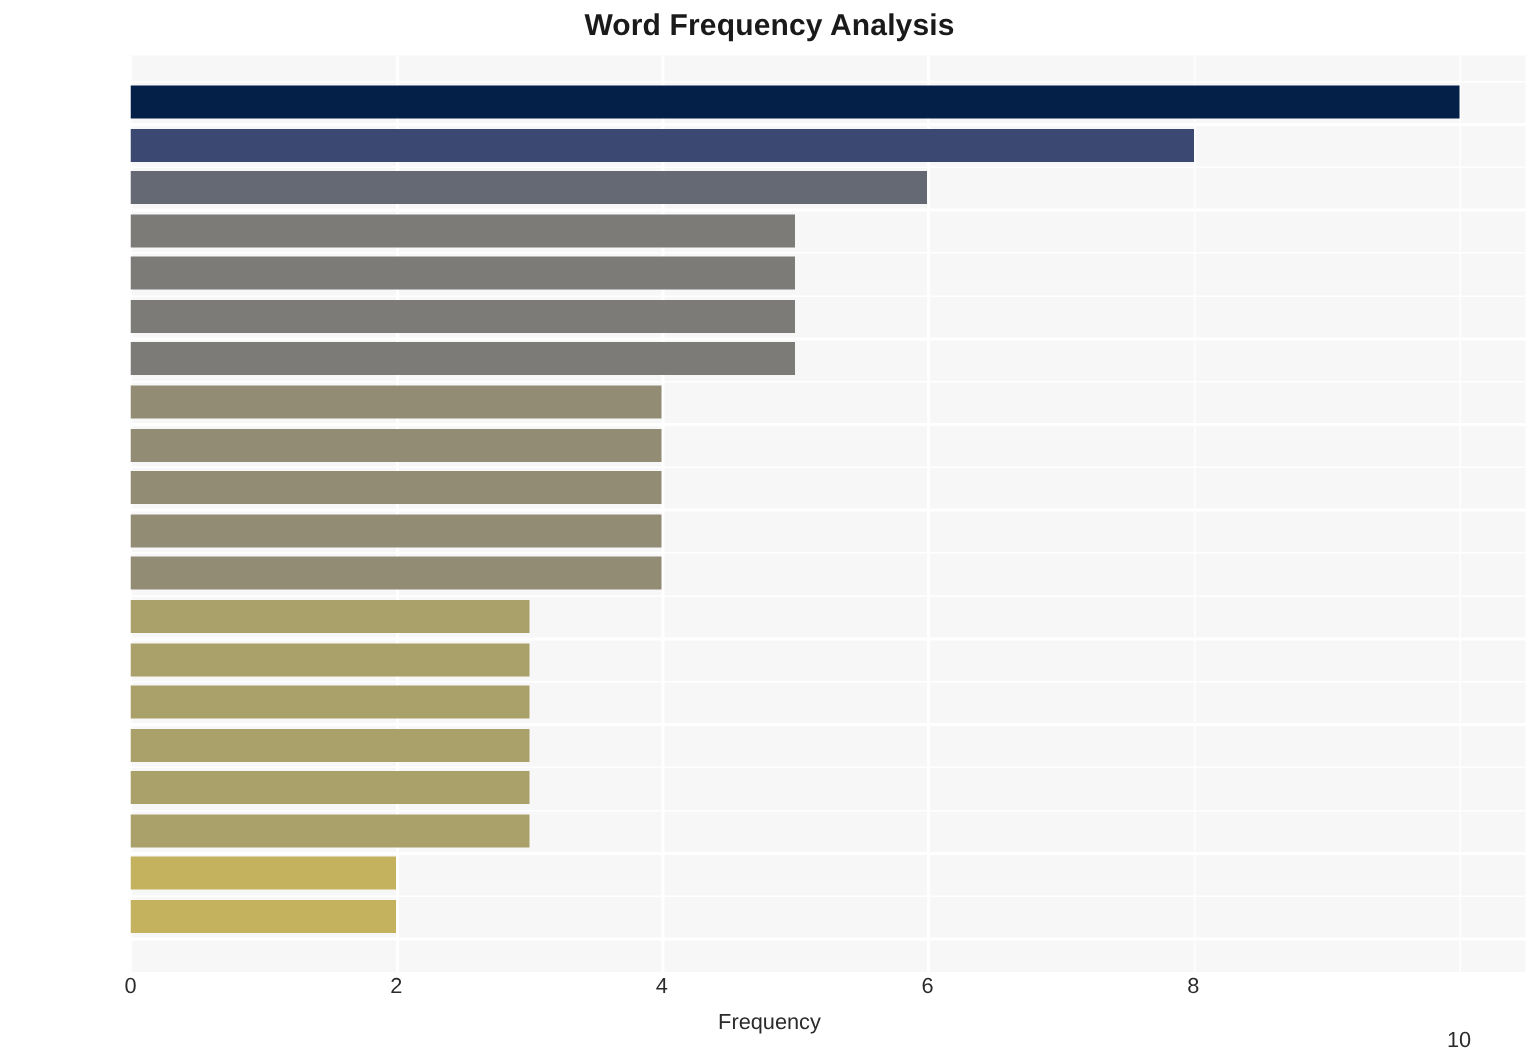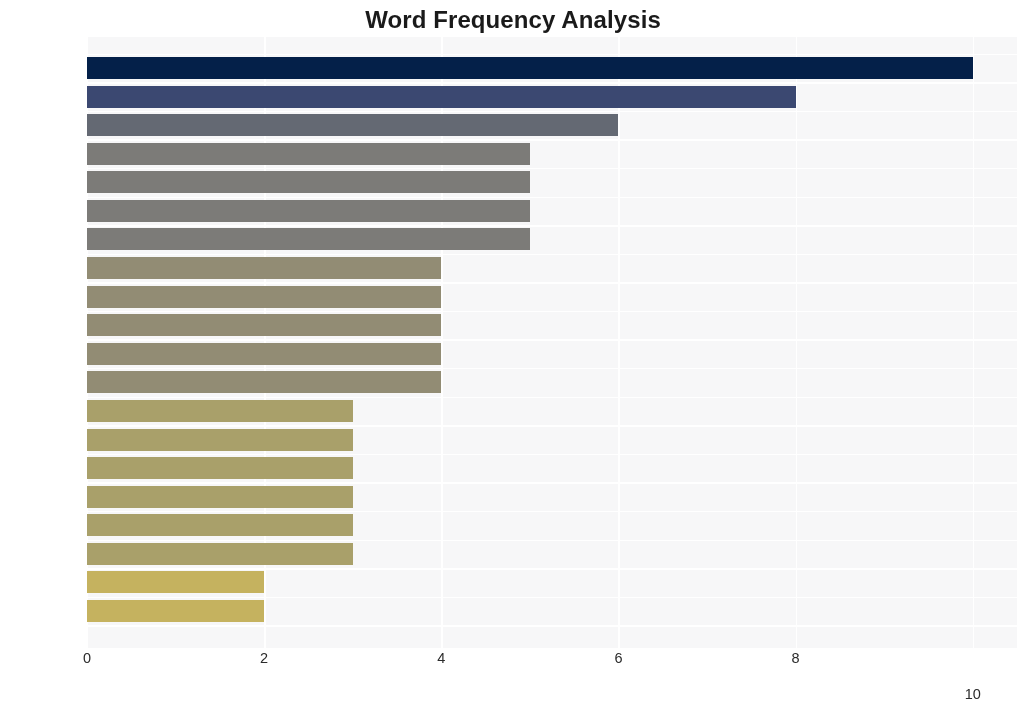"Word Frequency Analysis" #chart-title { font-size: 24px -> 20px }
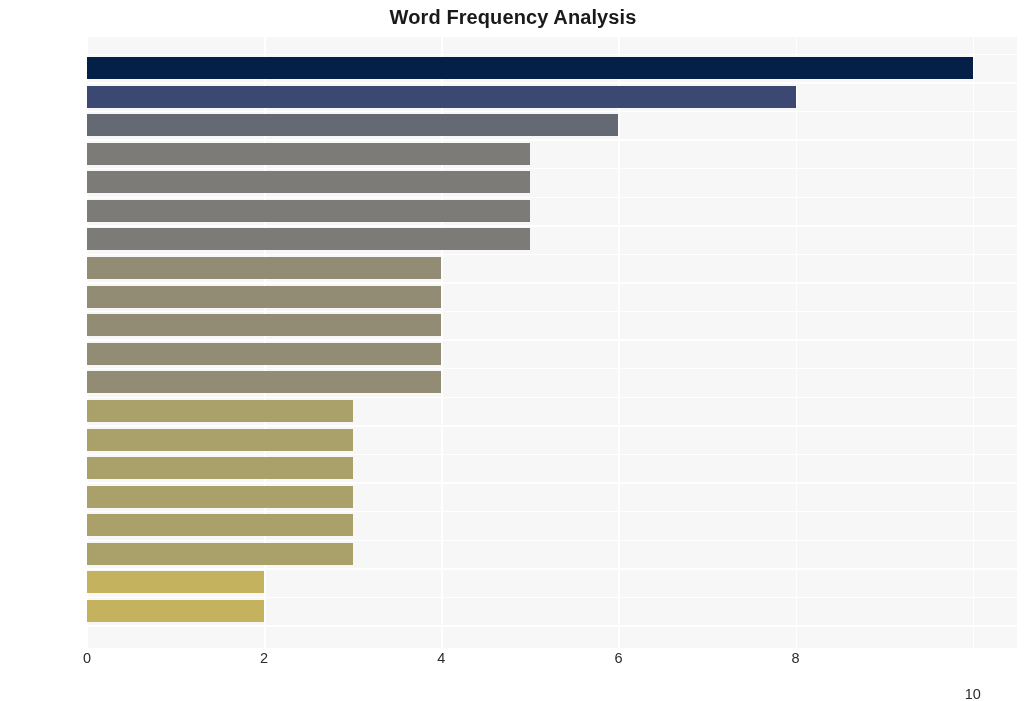"Frequency" div { html: none -> <div>Frequency</div> }
